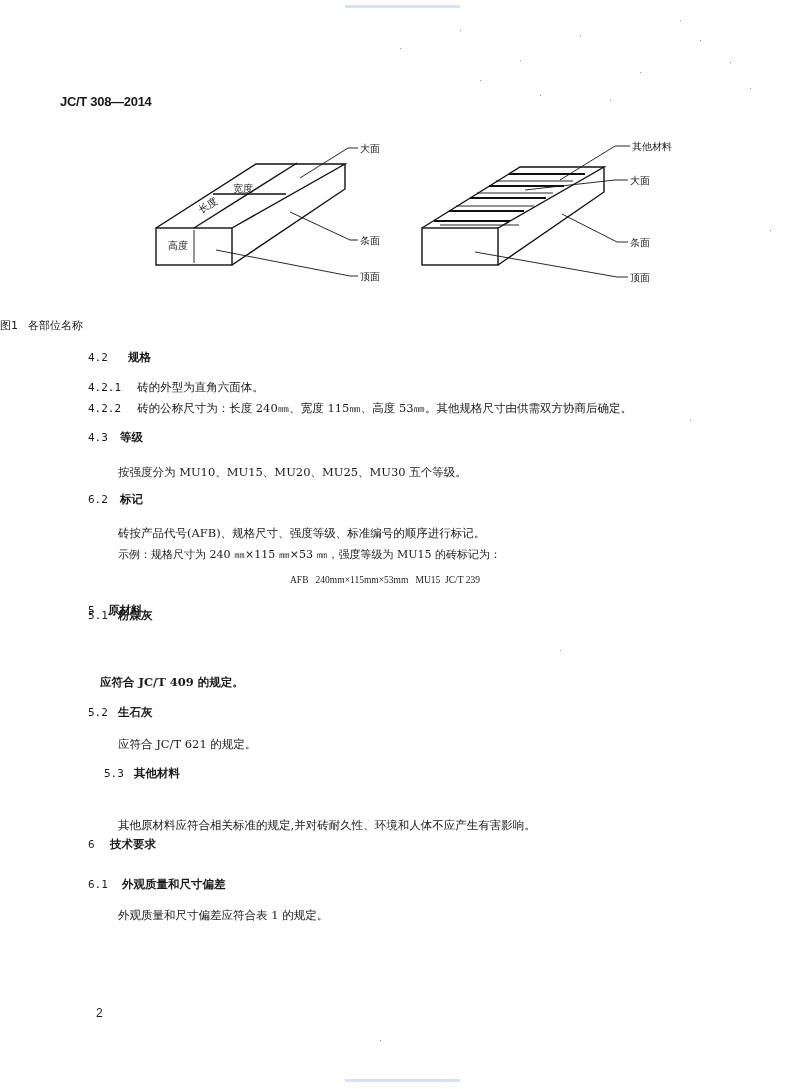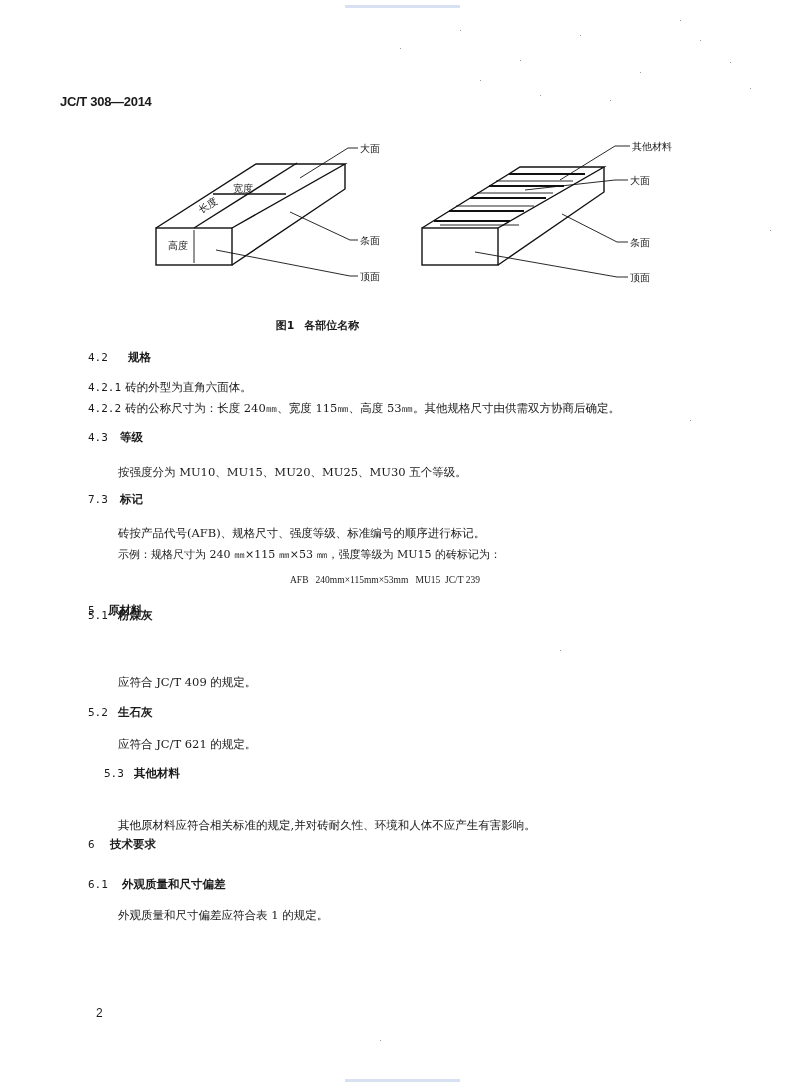"图1 各部位名称" .caption { font-weight: bold -> normal; text-align: center -> left }
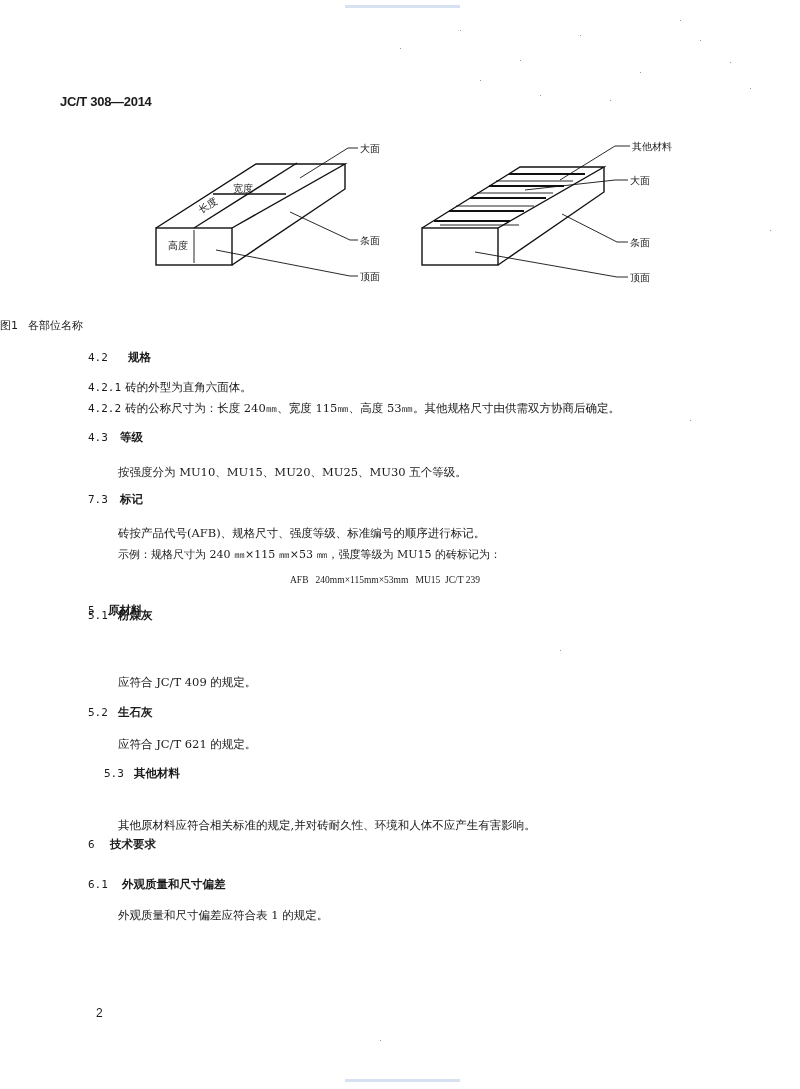"4.2.1" .p .n { margin-right: 4px -> 16px }
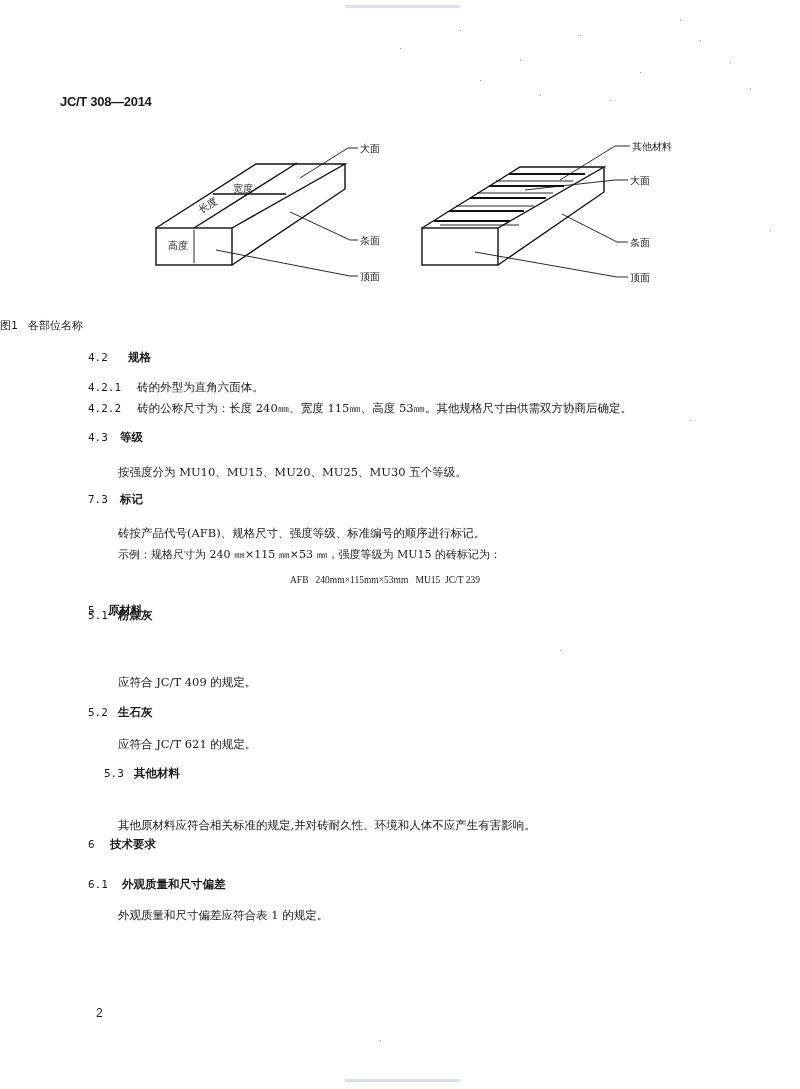"7.3" span.n { text: 7.3 -> 6.2 }
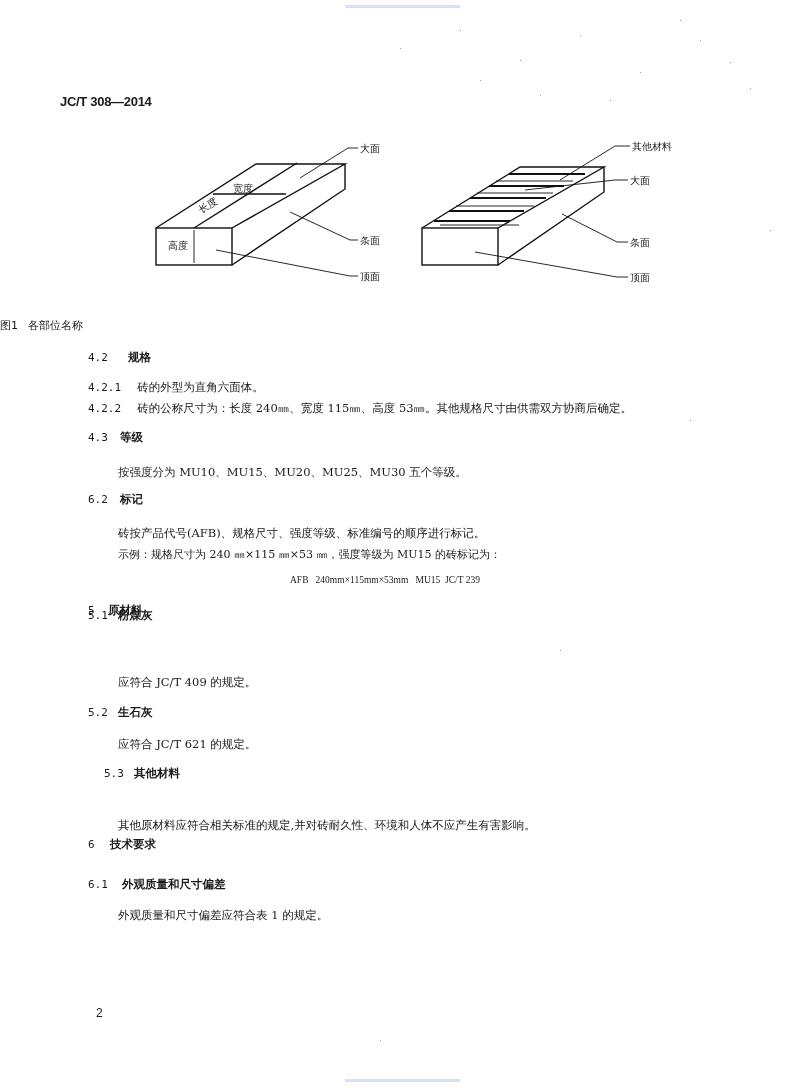"应符合 JC/T 409 的规定。" div.abs { font-weight: none -> bold; left: 118px -> 100px }
